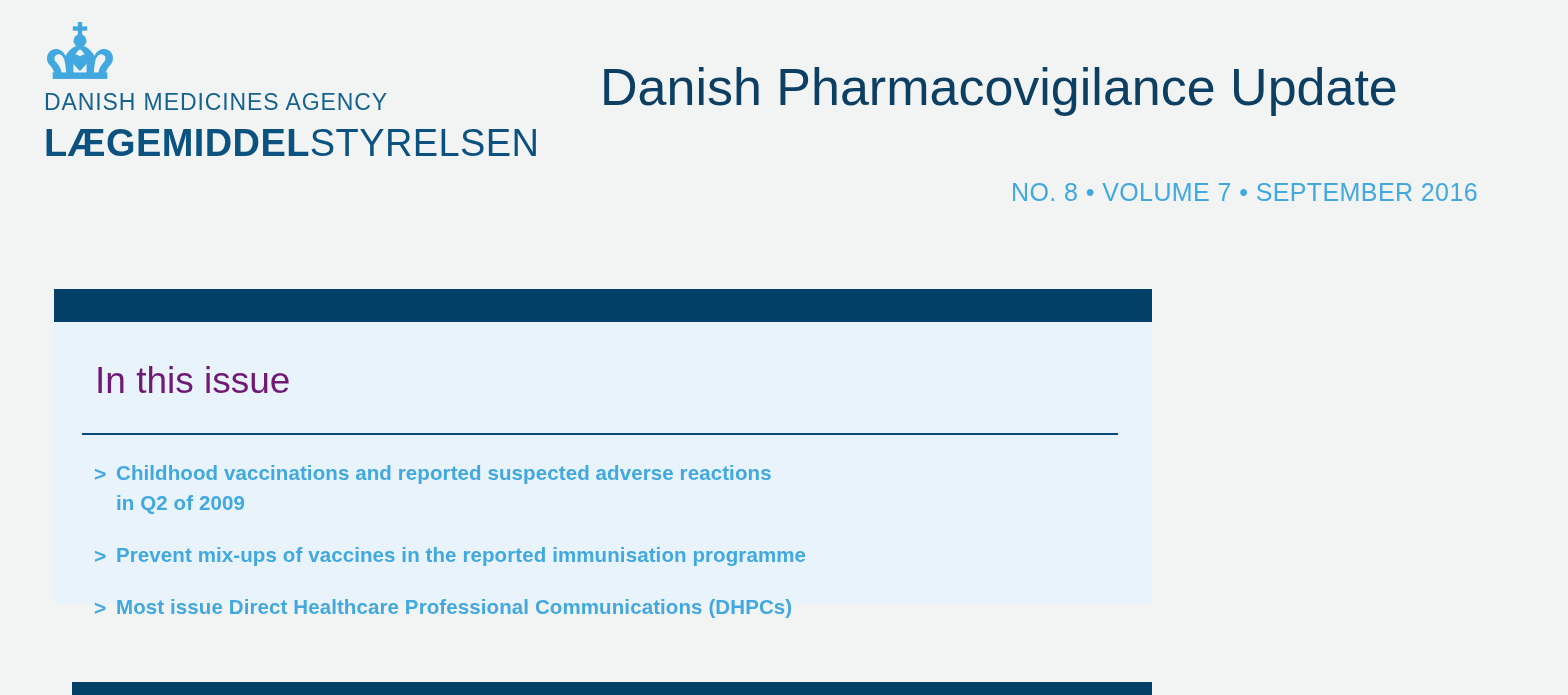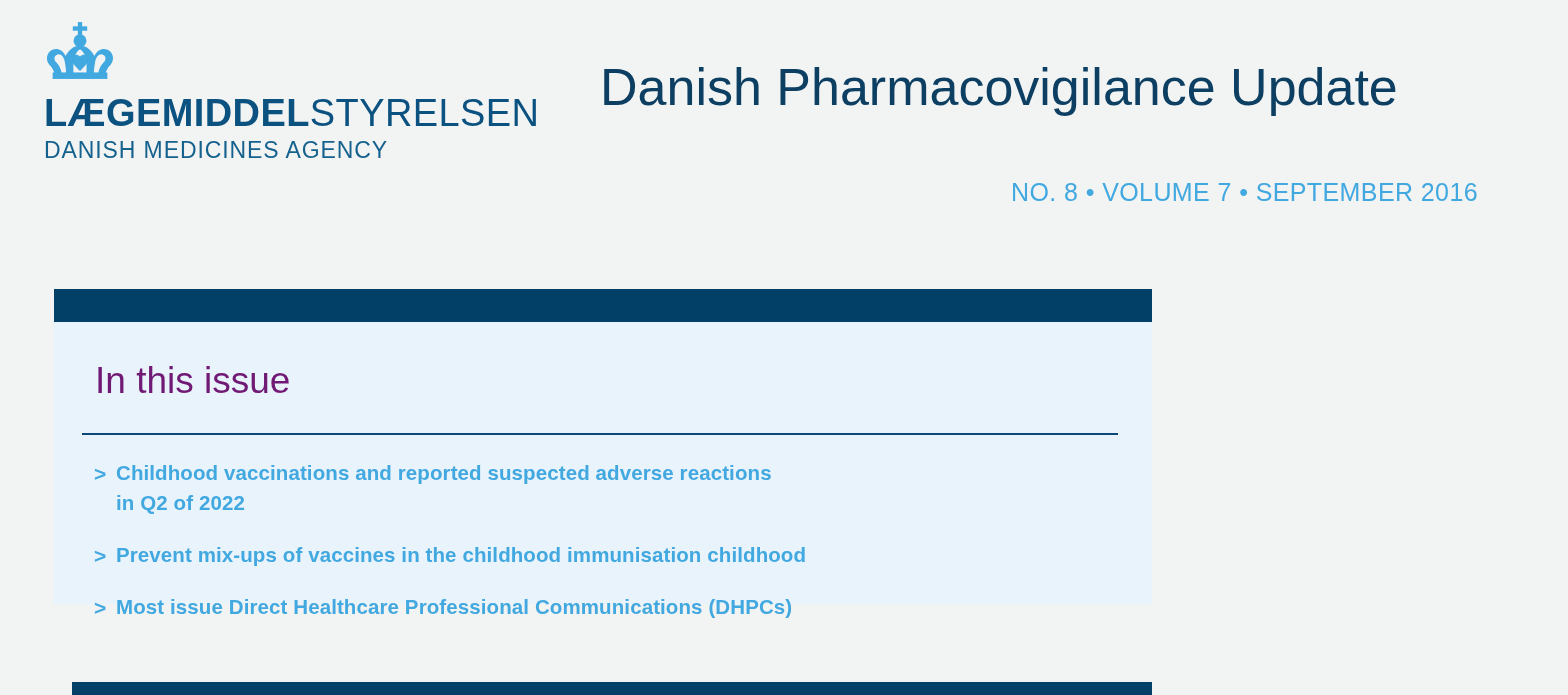"LÆGEMIDDELSTYRELSEN" div { order: before "DANISH MEDICINES AGENCY" -> after "DANISH MEDICINES AGENCY" }
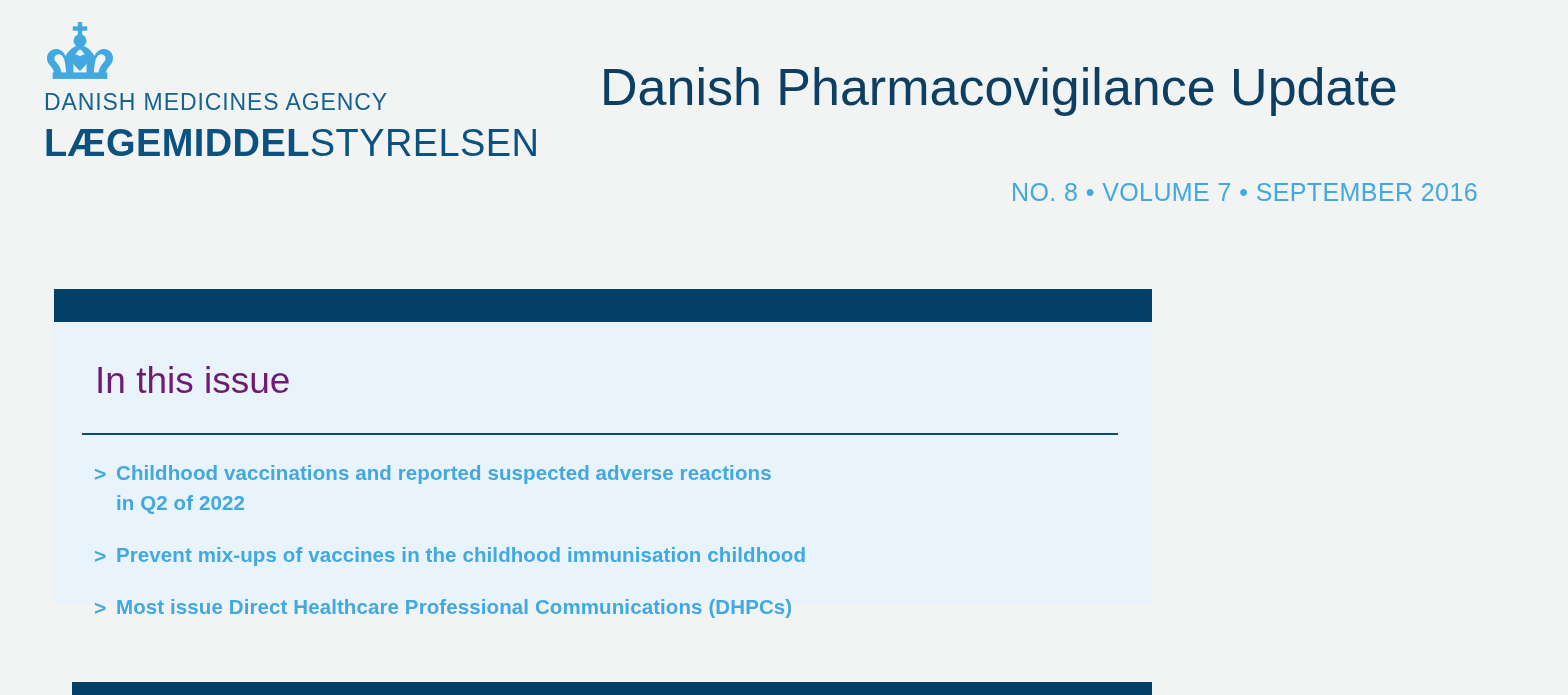"Childhood vaccinations and reported" span.issue-text { text: 2022 -> 2009 }
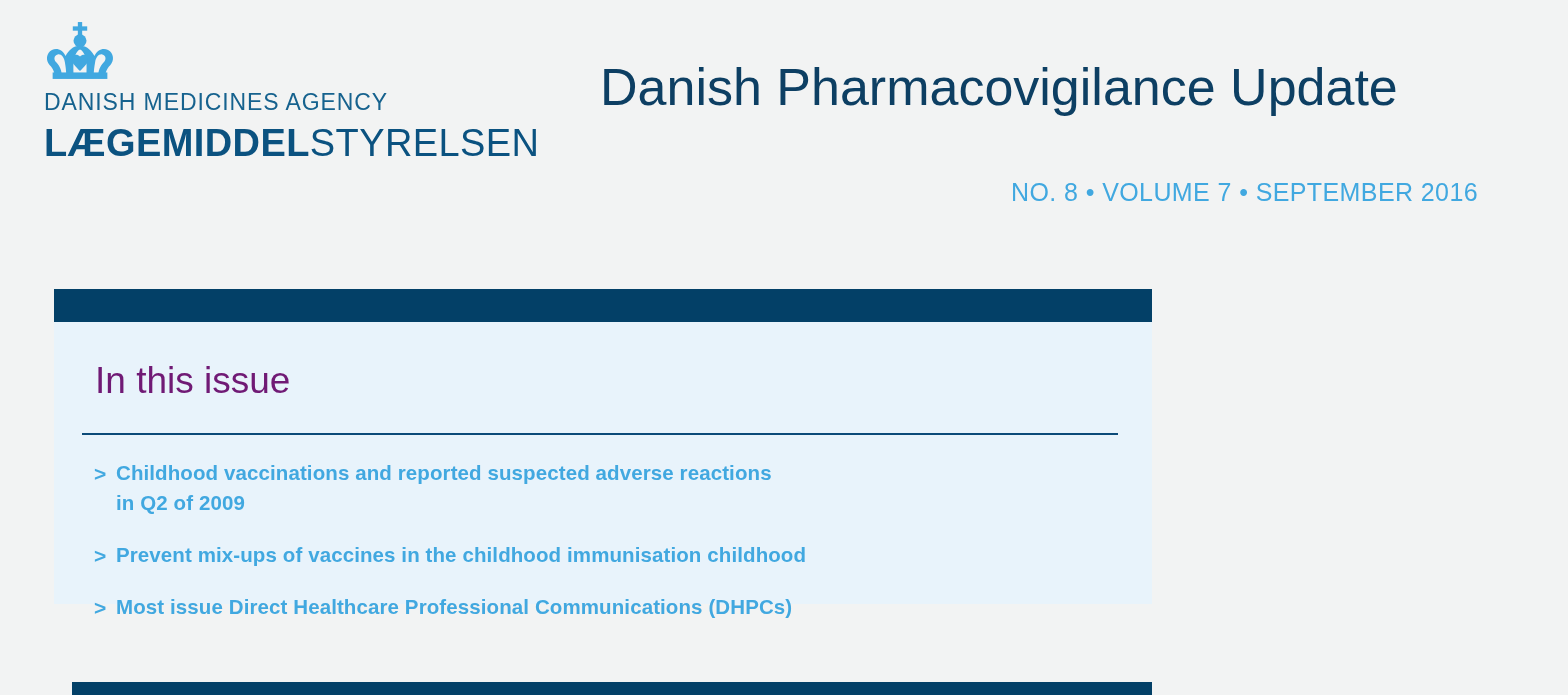"Prevent mix-ups of vaccines in" span.issue-text { text: childhood immunisation childhood -> reported immunisation programme }
